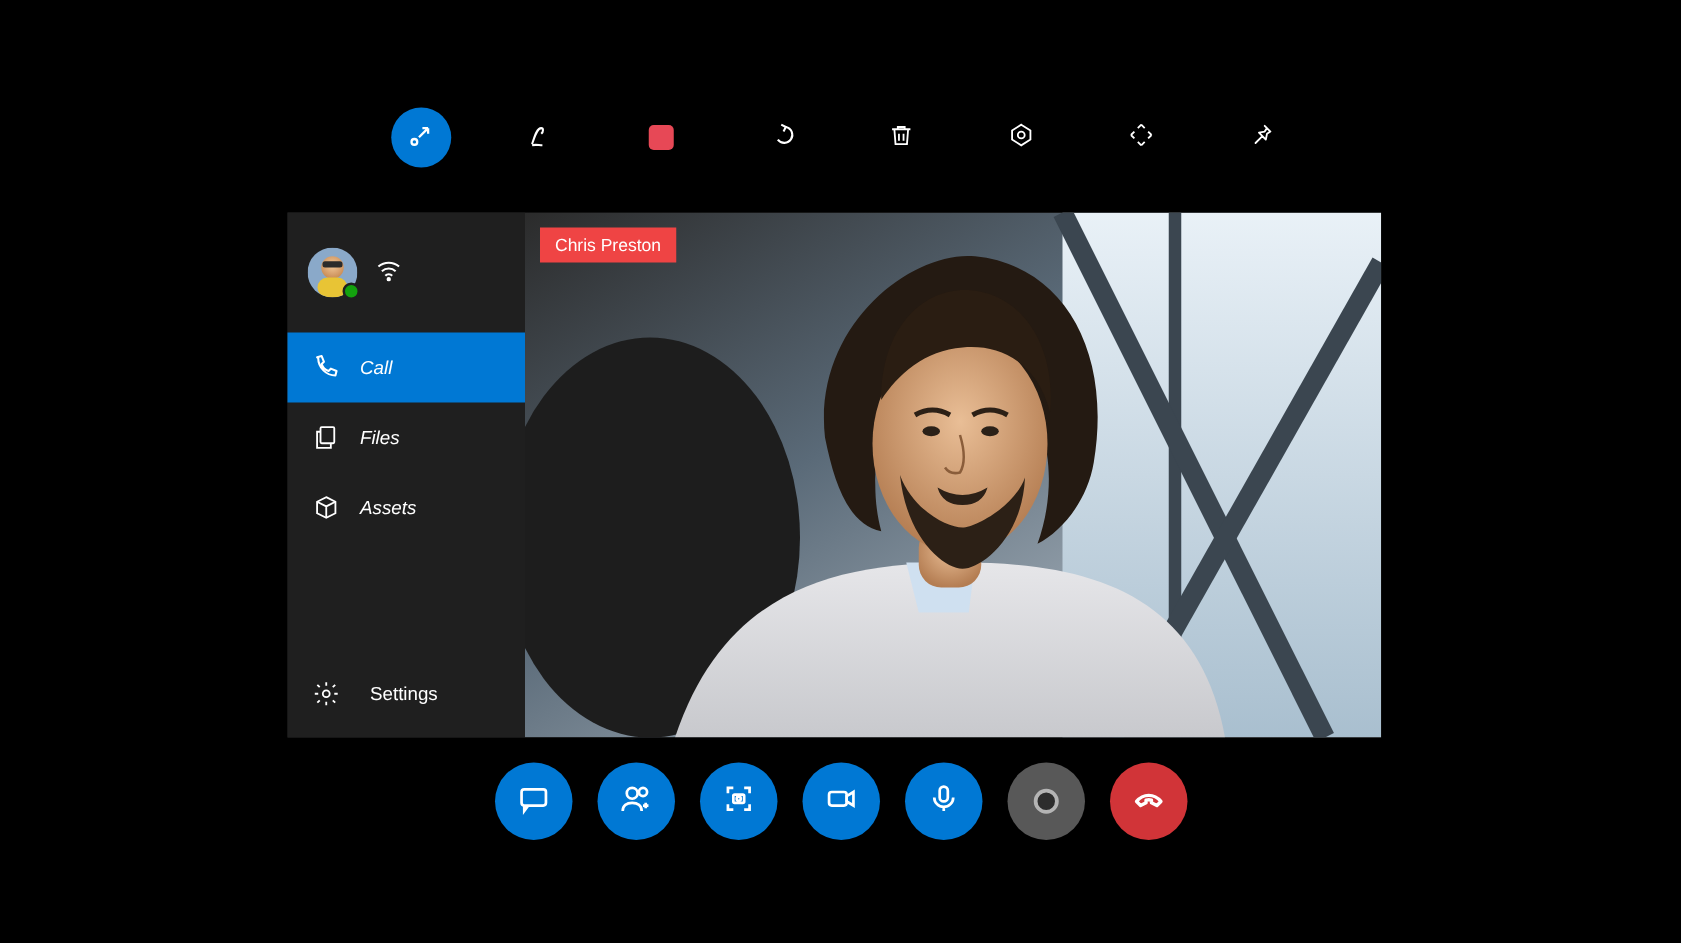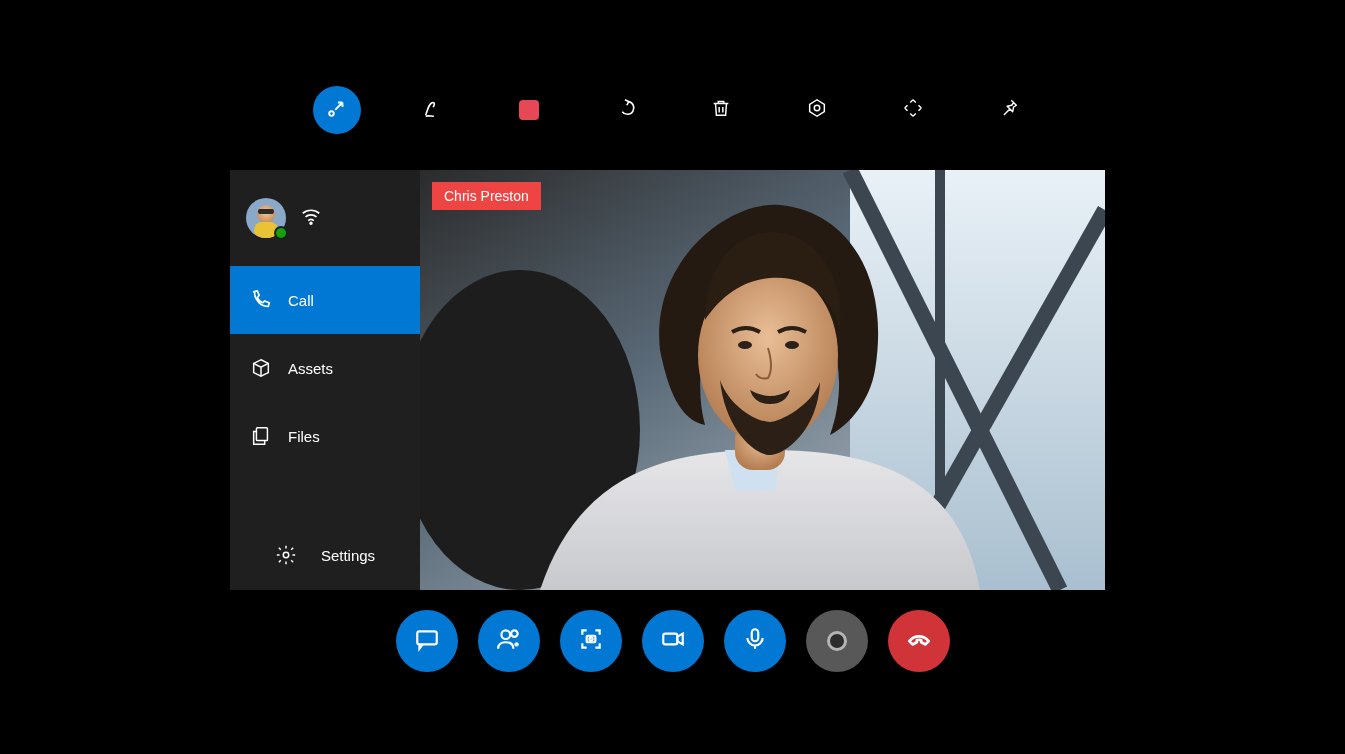"Call" .nav-item { font-style: none -> italic; height: 68px -> 56px }
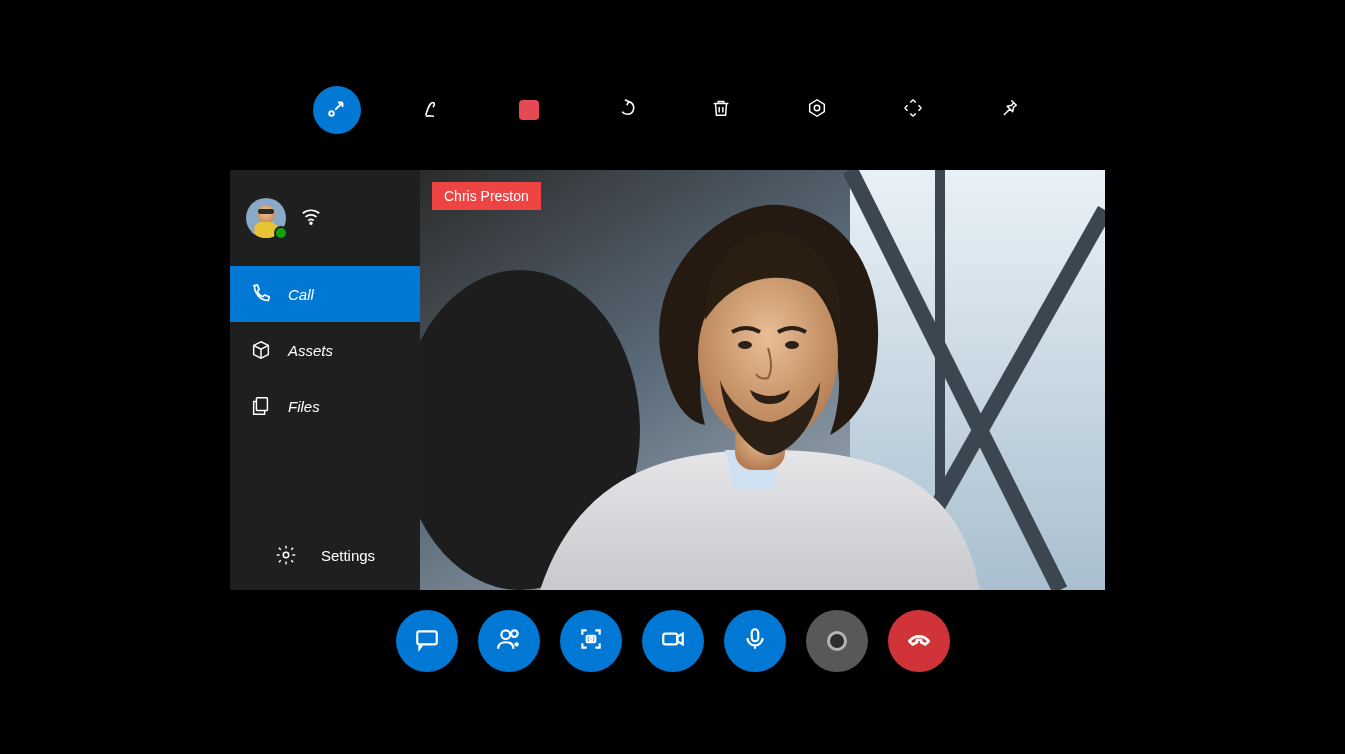"Assets" div.nav-item { order: before "Files" -> after "Files" }
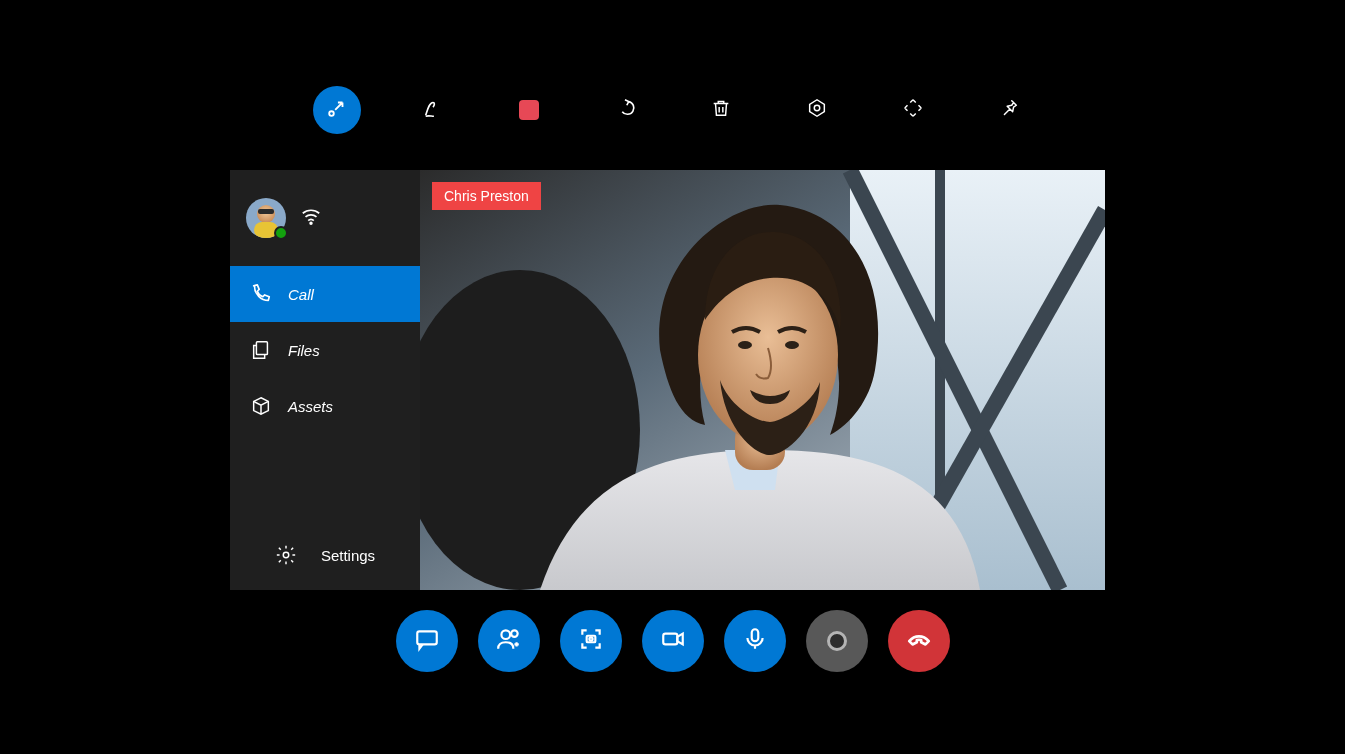"Settings" .sidebar-footer { justify-content: center -> none }
